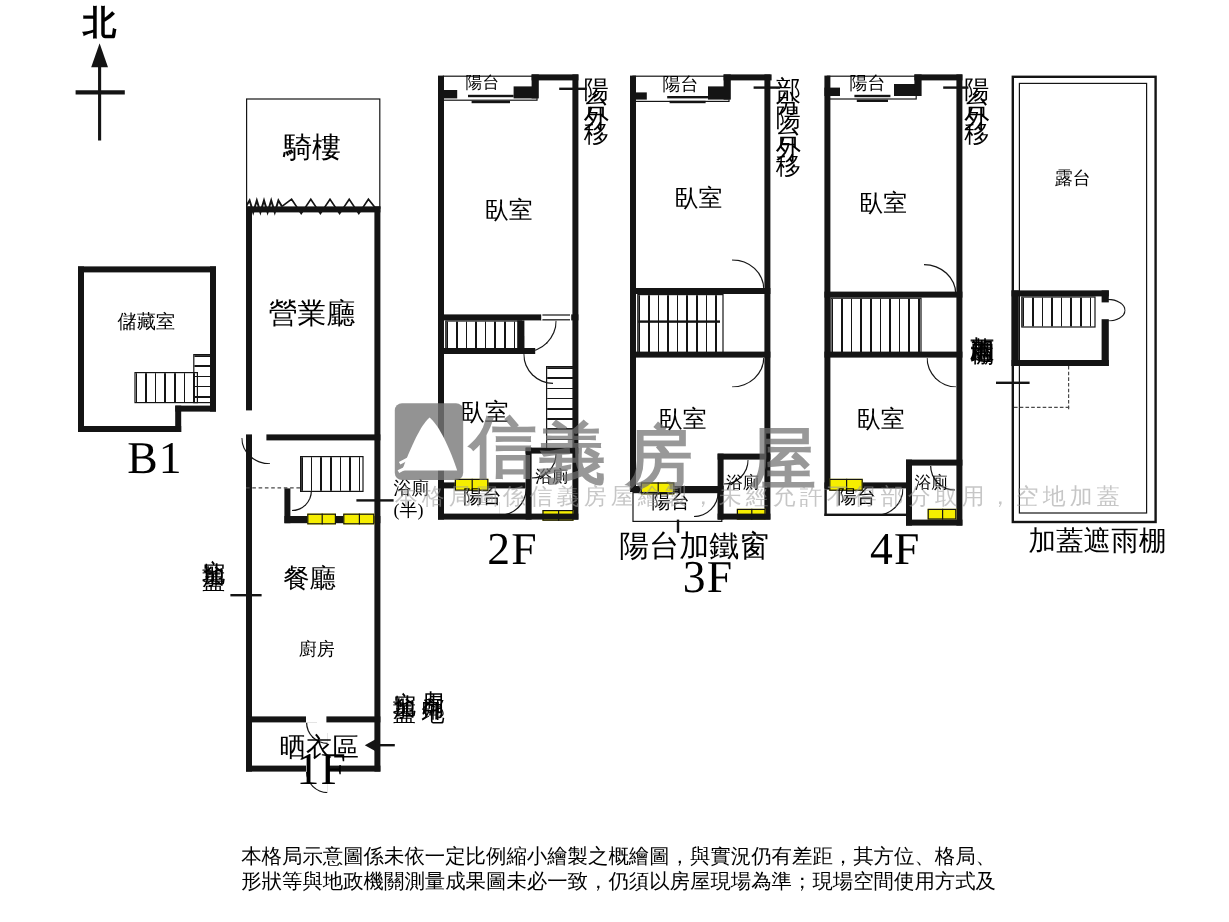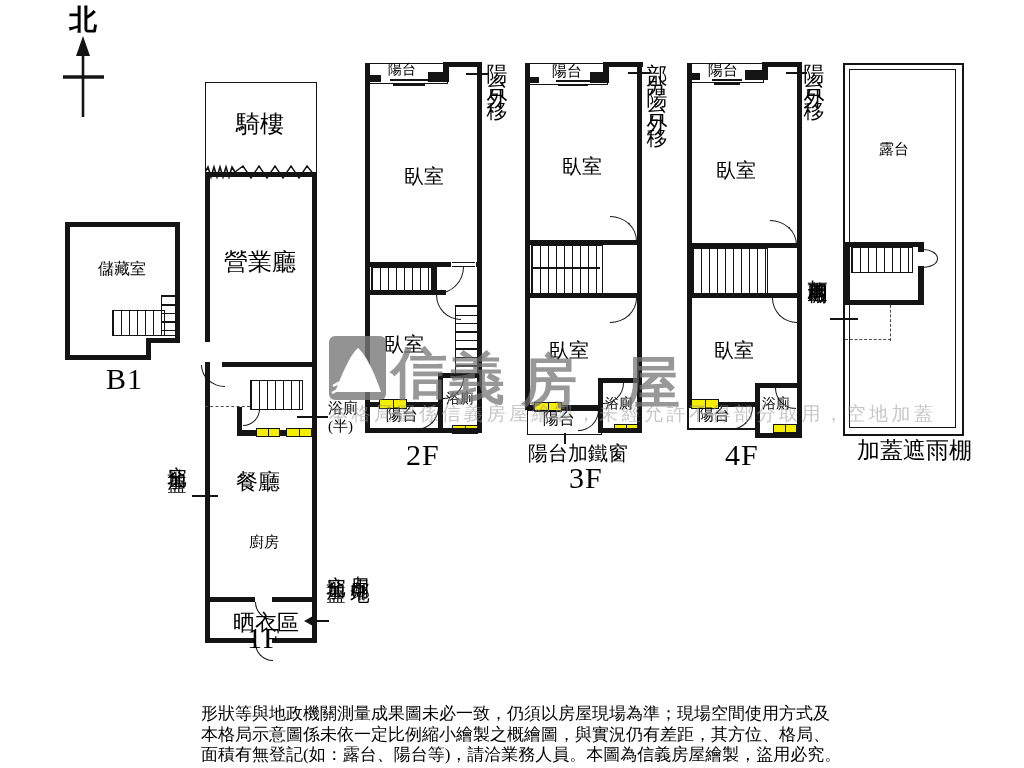"B1" .fl { font-size: 30px -> 38px }
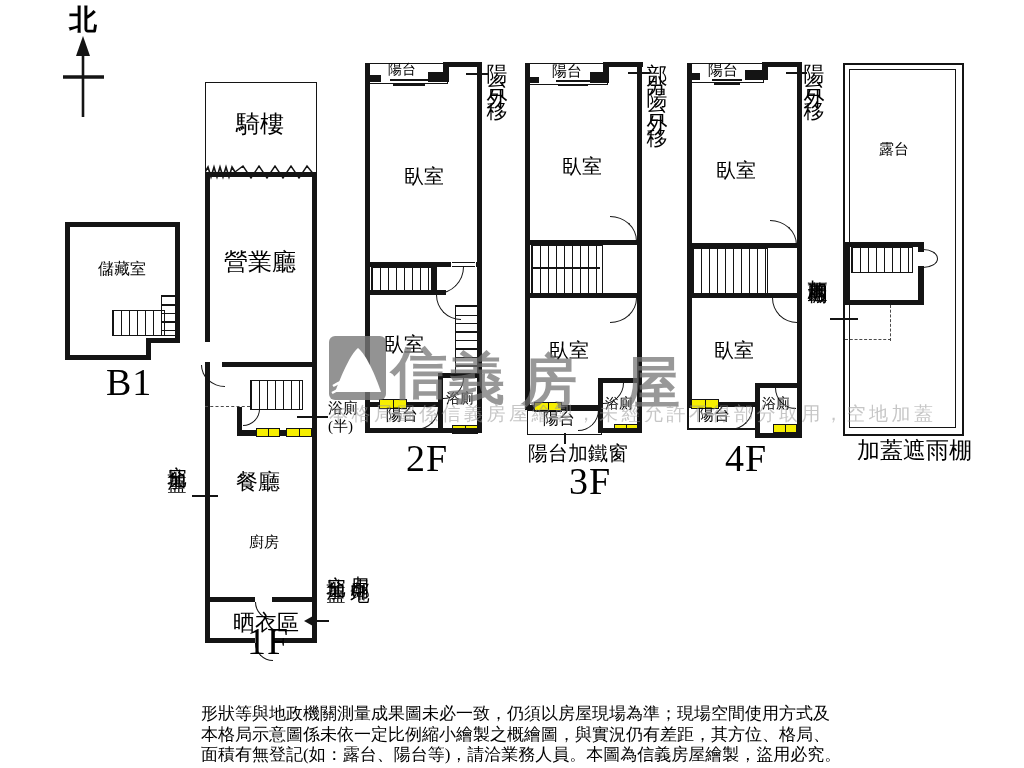"陽台加鐵窗" div.lbl { font-size: 20px -> 25px; left: 528px -> 516px }
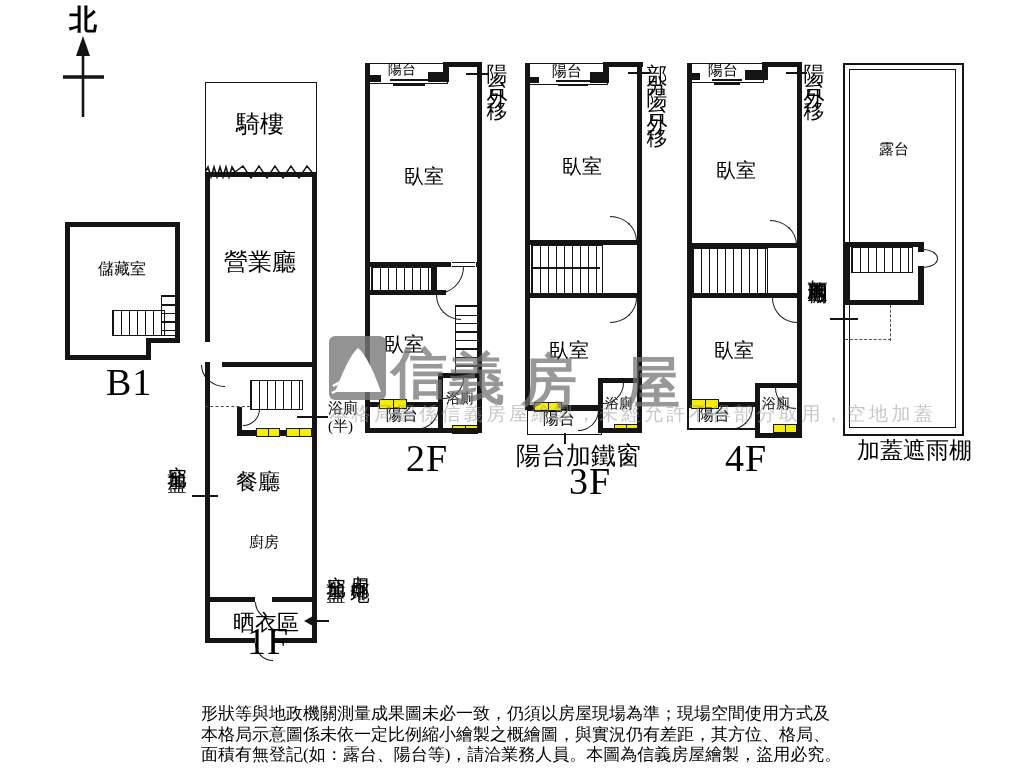"形狀等與地政機關測量成果圖未必一致，仍須以房屋現場為準；現場空間使用方式及" div { order: before "本格局示意圖係未依一定比例縮小繪製之概繪圖，與實況仍有差距，其方位、格局、" -> after "本格局示意圖係未依一定比例縮小繪製之概繪圖，與實況仍有差距，其方位、格局、" }
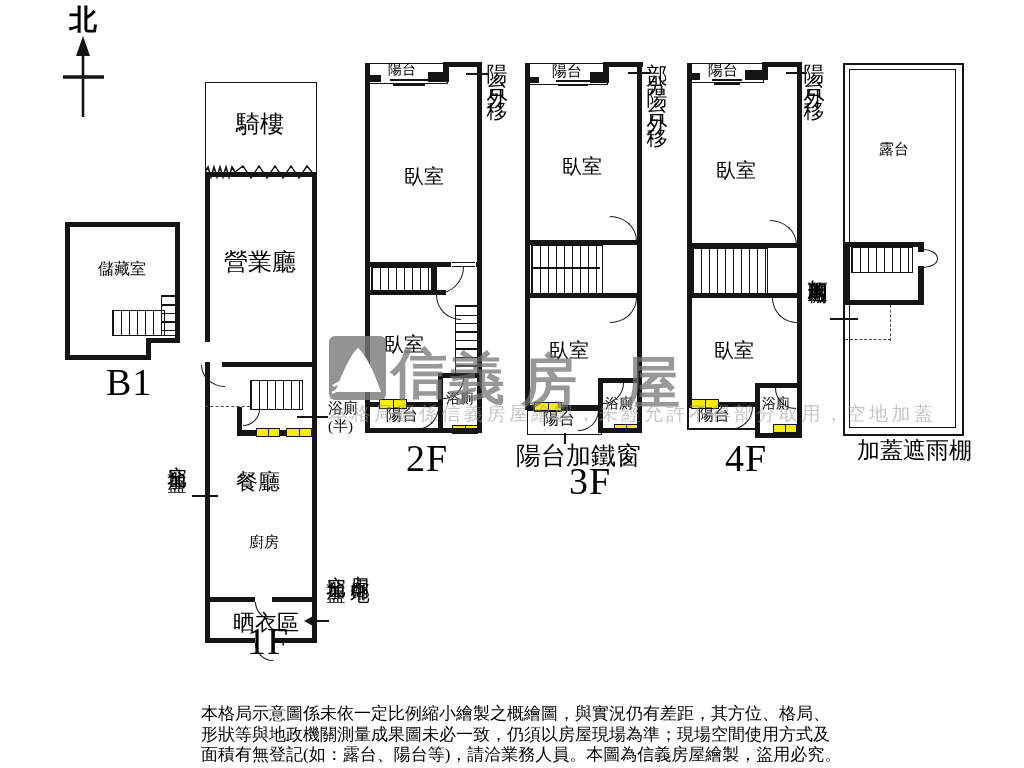"面積有無登記(如：露台、陽台等)，請洽業務人員。本圖為信義房屋繪製，盜用必究。" div { html: <div>面積有無登記(如：露台、陽台等)，請洽業務人員。本圖為信義房屋繪製，盜用必究。</div> -> none }
